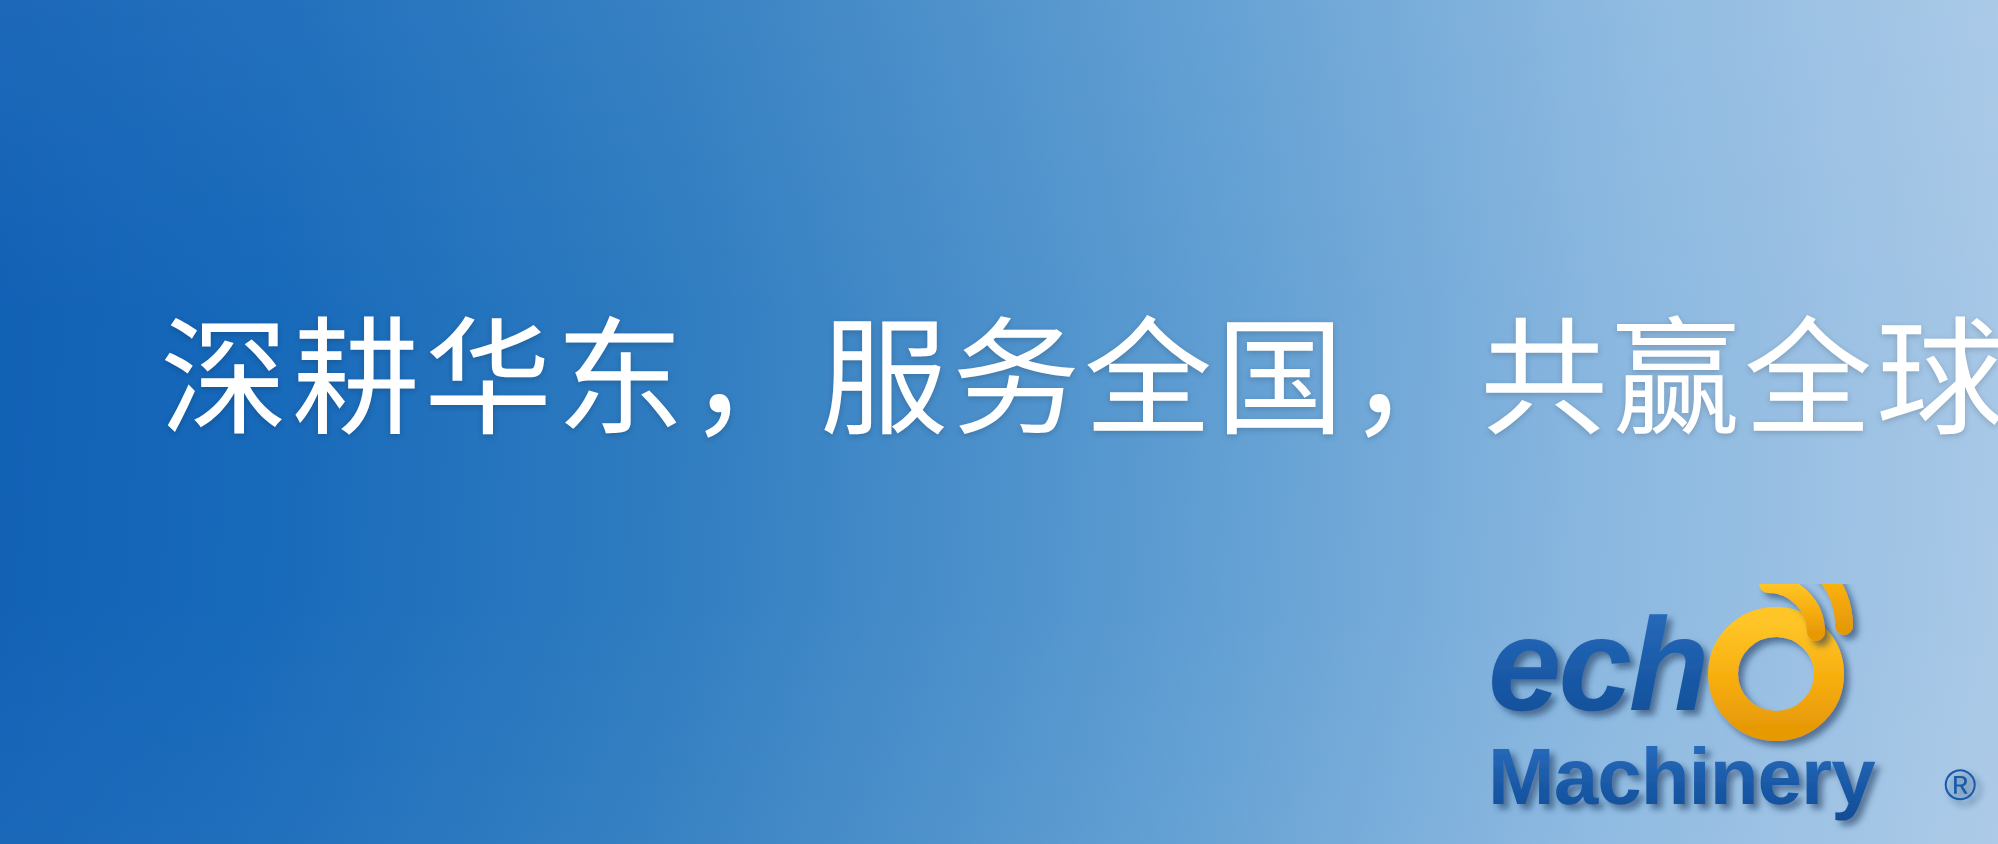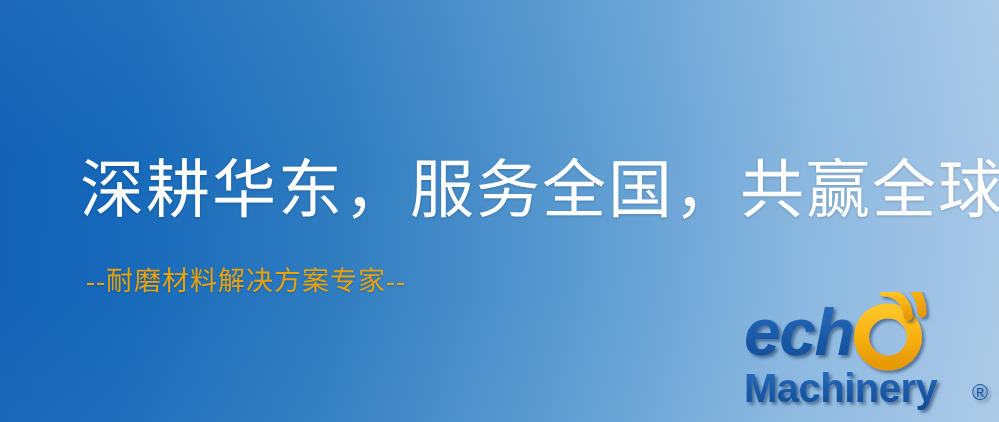"--耐磨材料解决方案专家--" div.subtitle { html: <div>--耐磨材料解决方案专家--</div> -> none }
